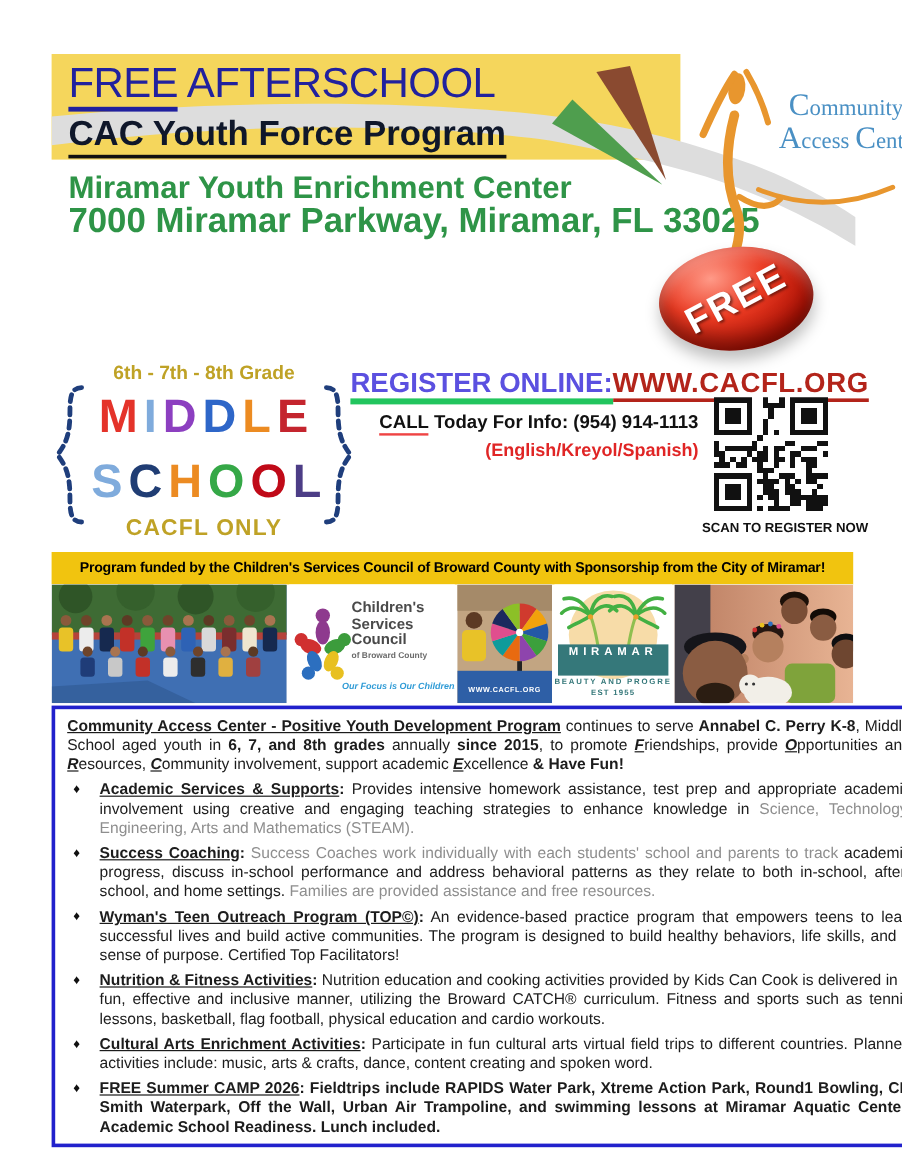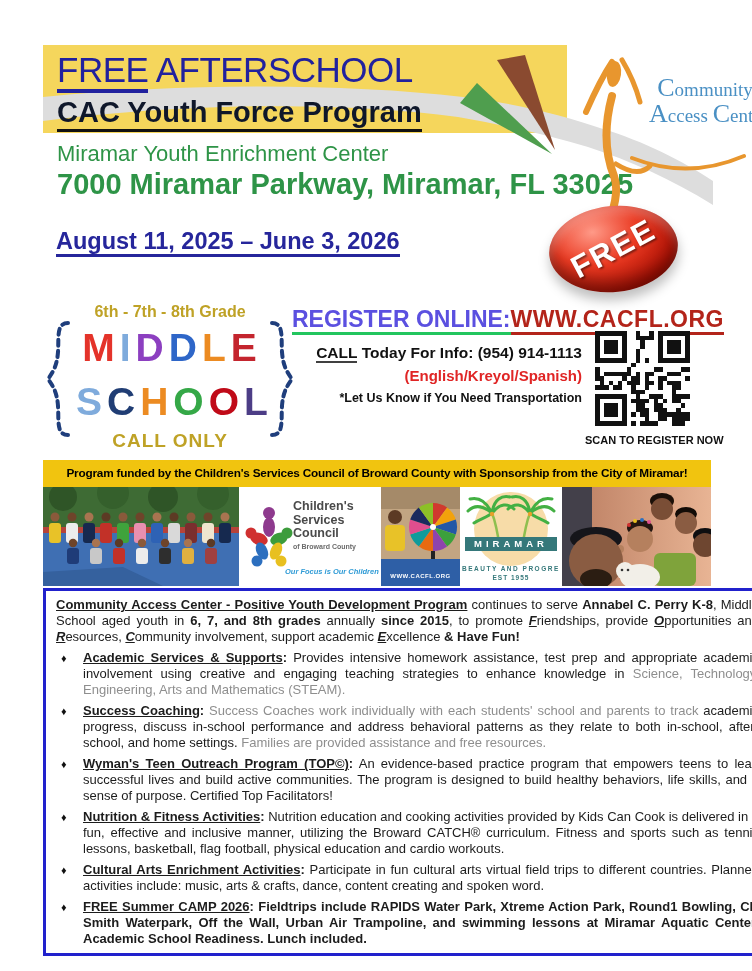"Miramar Youth Enrichment Center" .h-venue { font-size: 22px -> 26px; font-weight: normal -> bold }
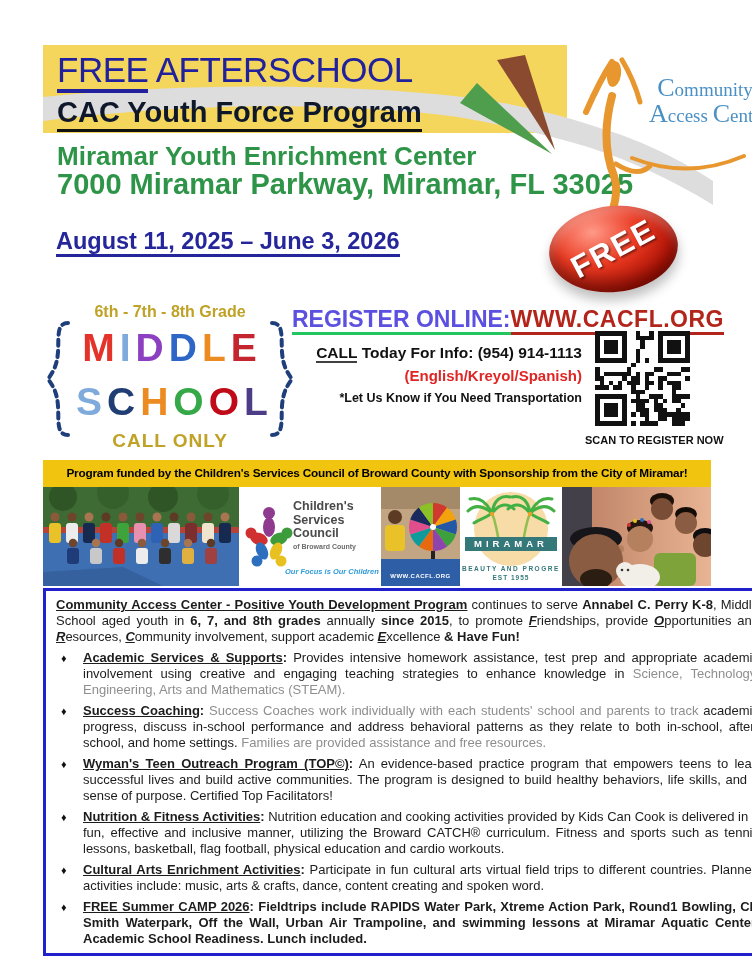"August 11, 2025 – June" div.abs { html: <div> <span>August 11, 2025 – June 3, 2026</span> </div> -> none }
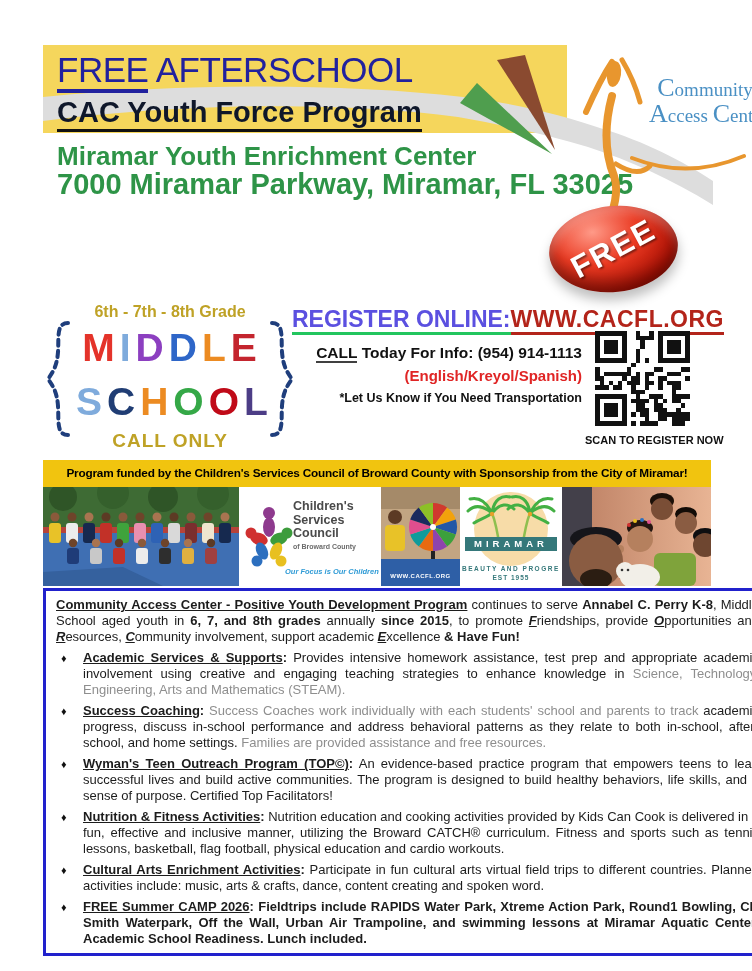"REGISTER ONLINE:" .reg-label { border-bottom: 3px solid #22c55e -> 5px solid #22c55e }
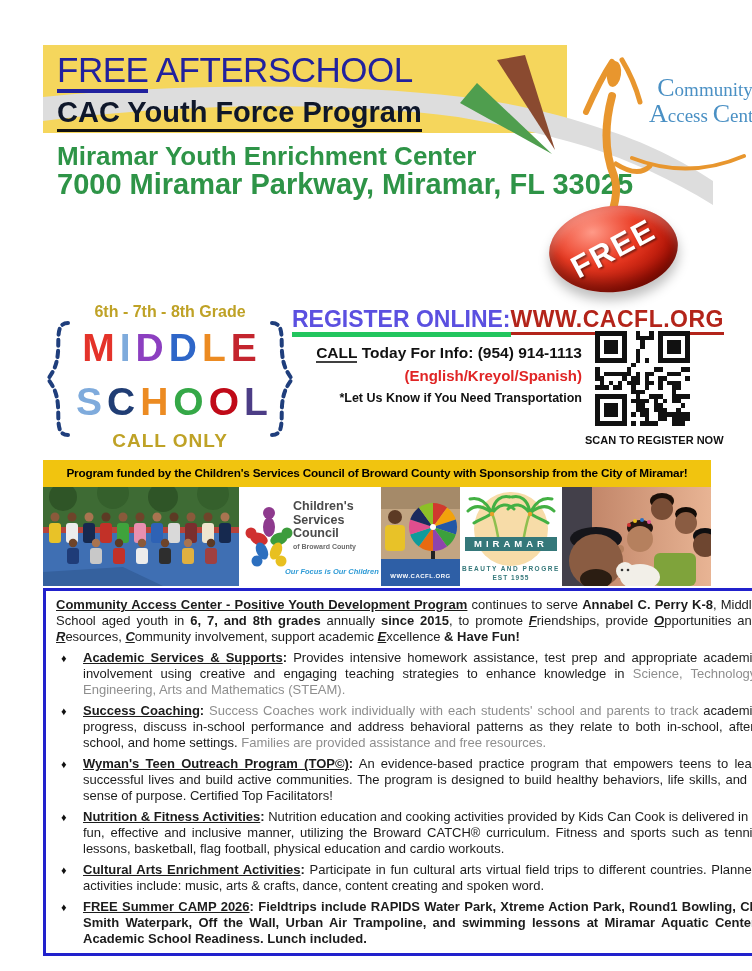"CALL" .c1 .u2 { border-bottom: 2px solid #404040 -> 2px solid #ef4444 }
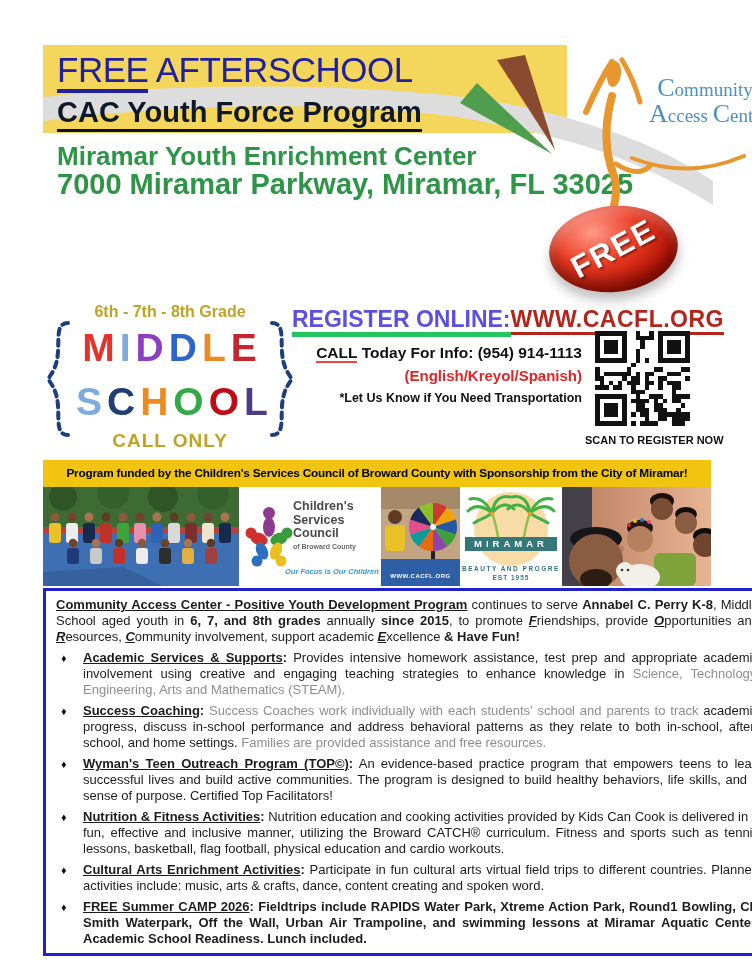"*Let Us Know if You" div.c3 { html: <div>*Let Us Know if You Need Transportation</div> -> none }
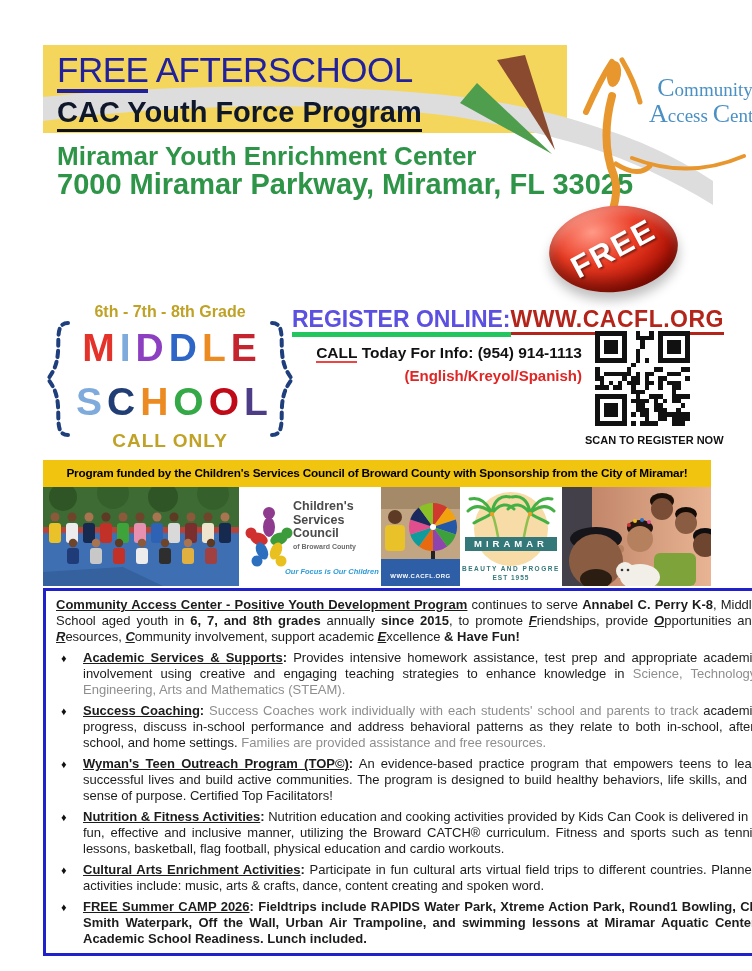"CALL ONLY" div.abs { text: CALL -> CACFL }
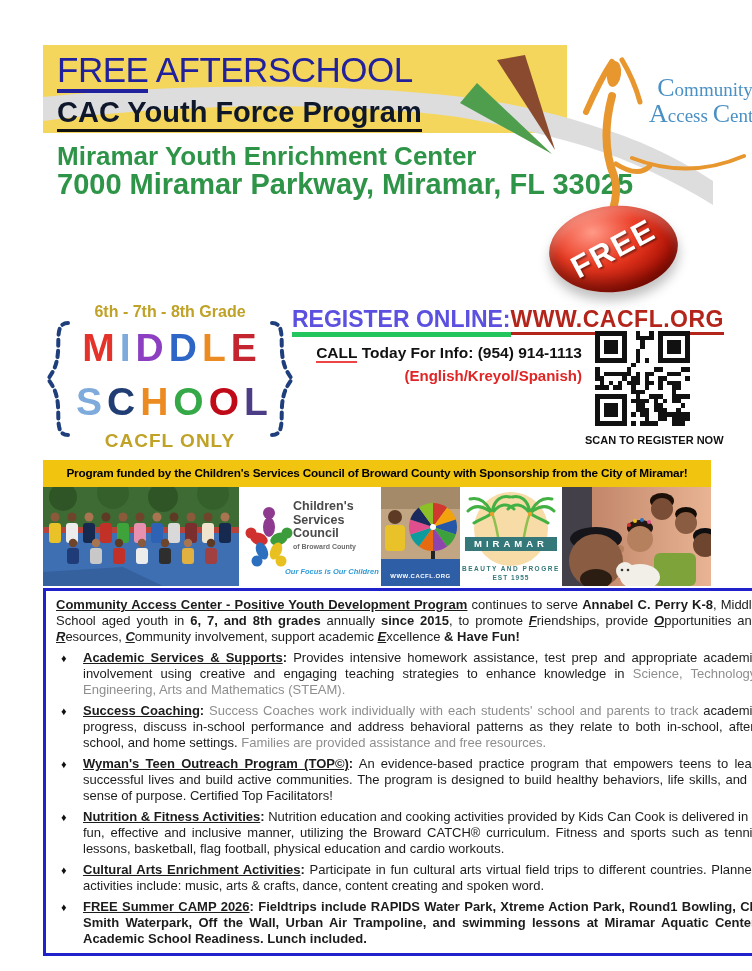"MIRAMAR" .mir-banner { height: 14px -> 26px }
